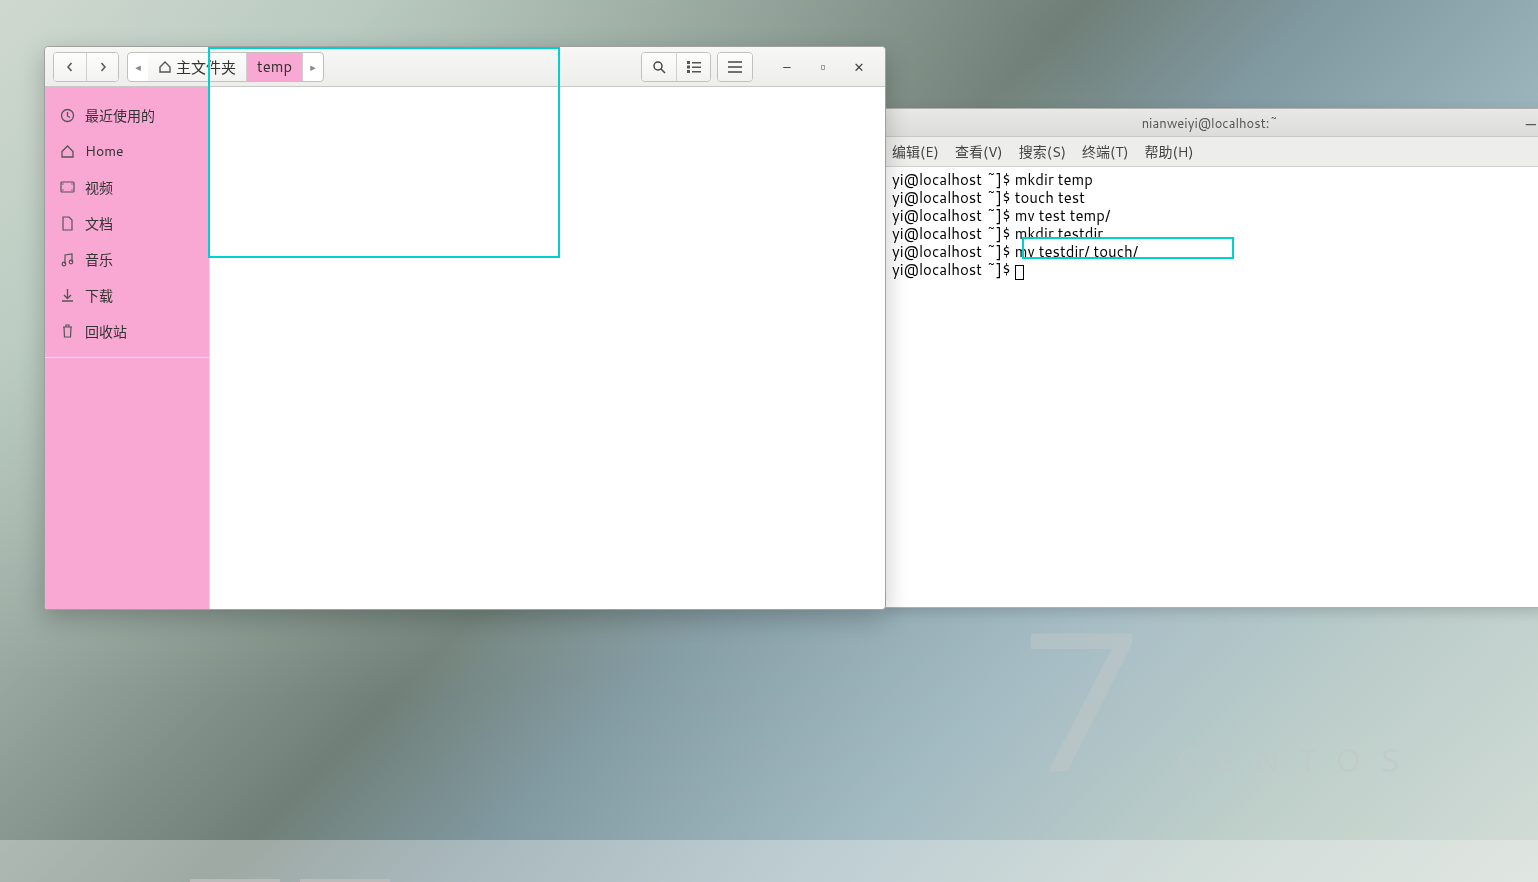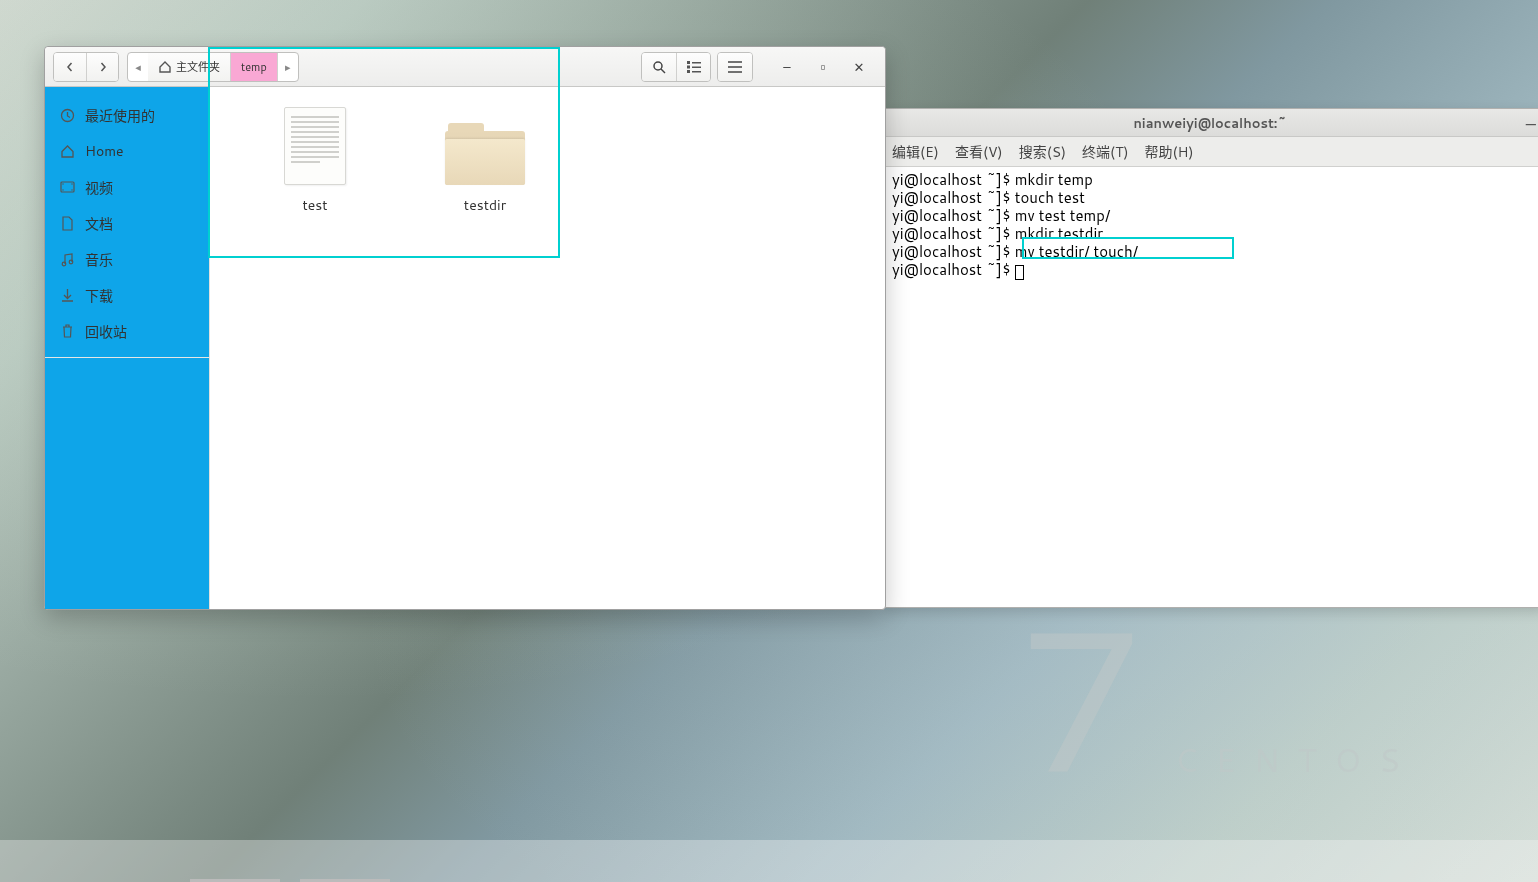"主文件夹" .fm-path-btn { font-size: 11px -> 15px }
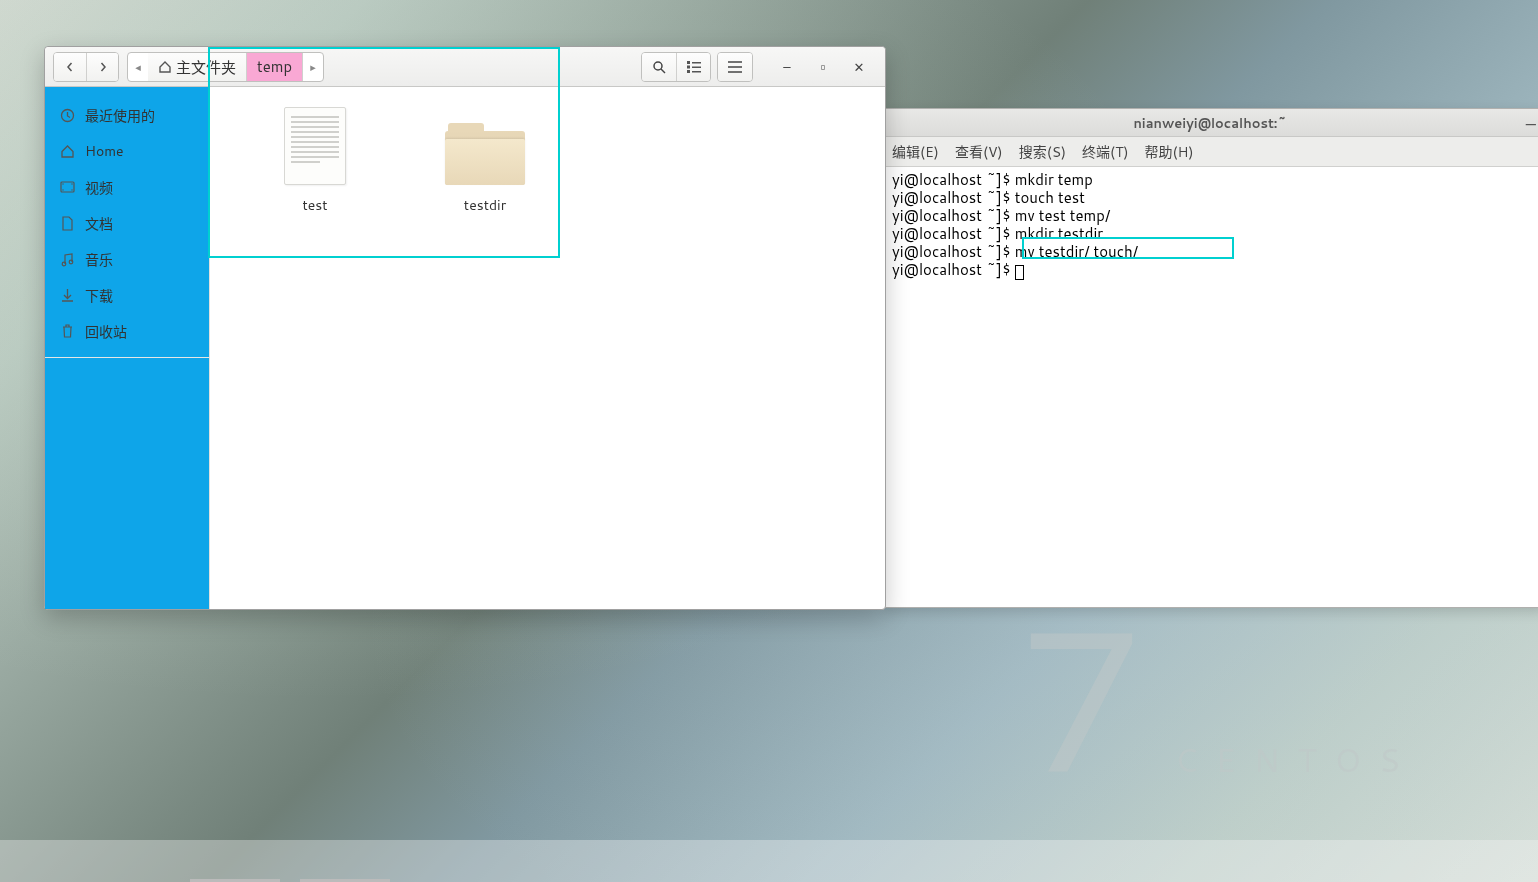"最近使用的" .fm-sidebar { background: #0ea5e9 -> #f9a8d4 }
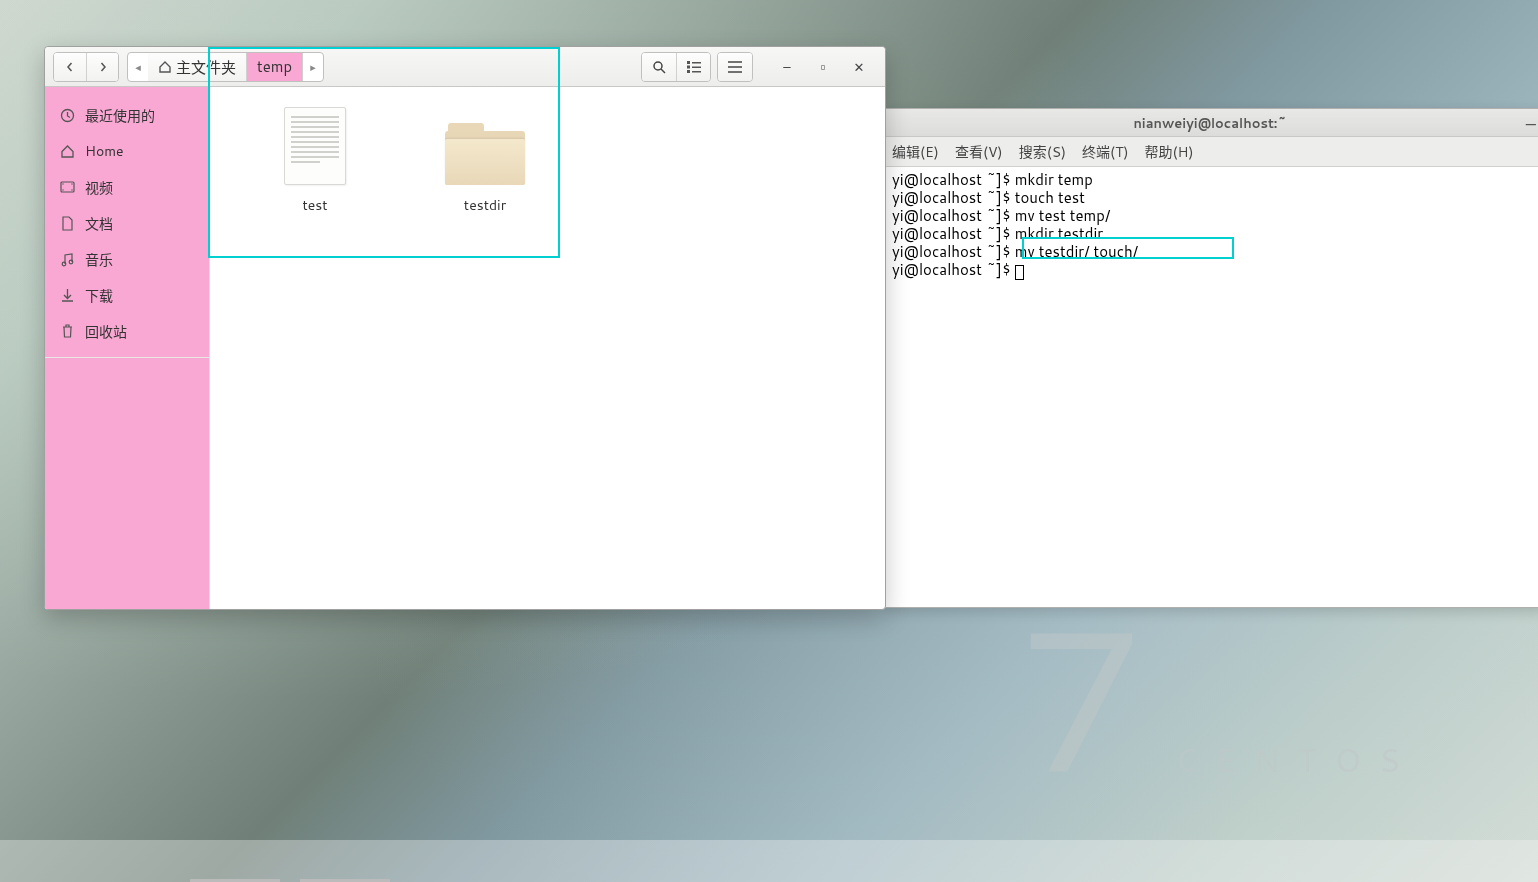"nianweiyi@localhost:~" .term-title-text { font-weight: bold -> none }
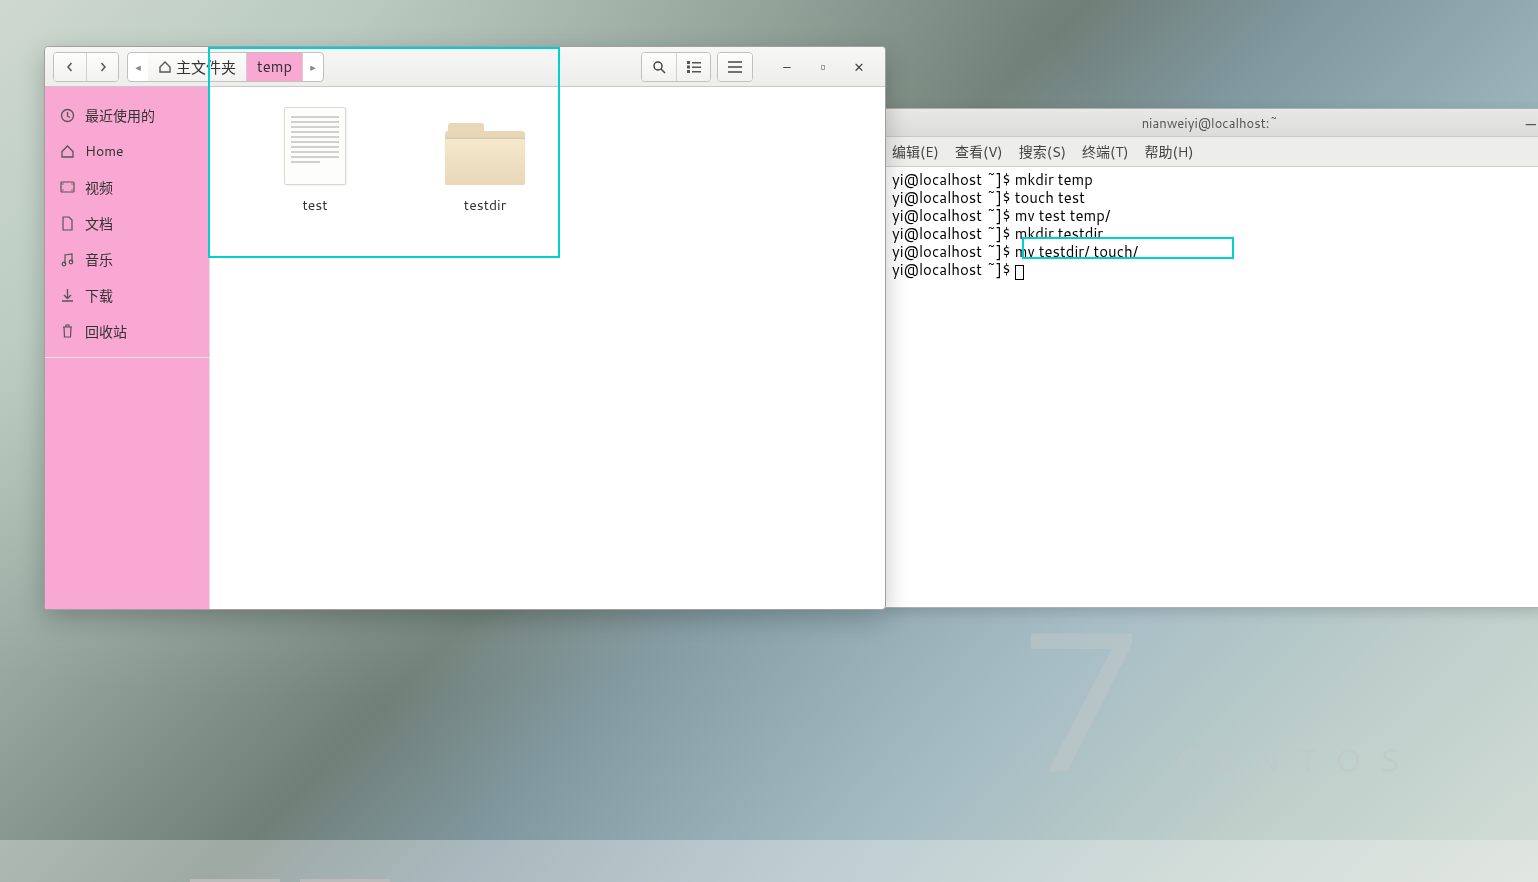"test" div.fm-content { html: <div> <div> <div> <div></div> <div></div> <div></div> <div></div> <div></div> <div></div> <div></div> <div></div> <div></div> <div></div> </div> <span>test</span> </div> <div> <div> <div></div> <div></div> <div></div> </div> <span>testdir</span> </div> </div> -> none }
